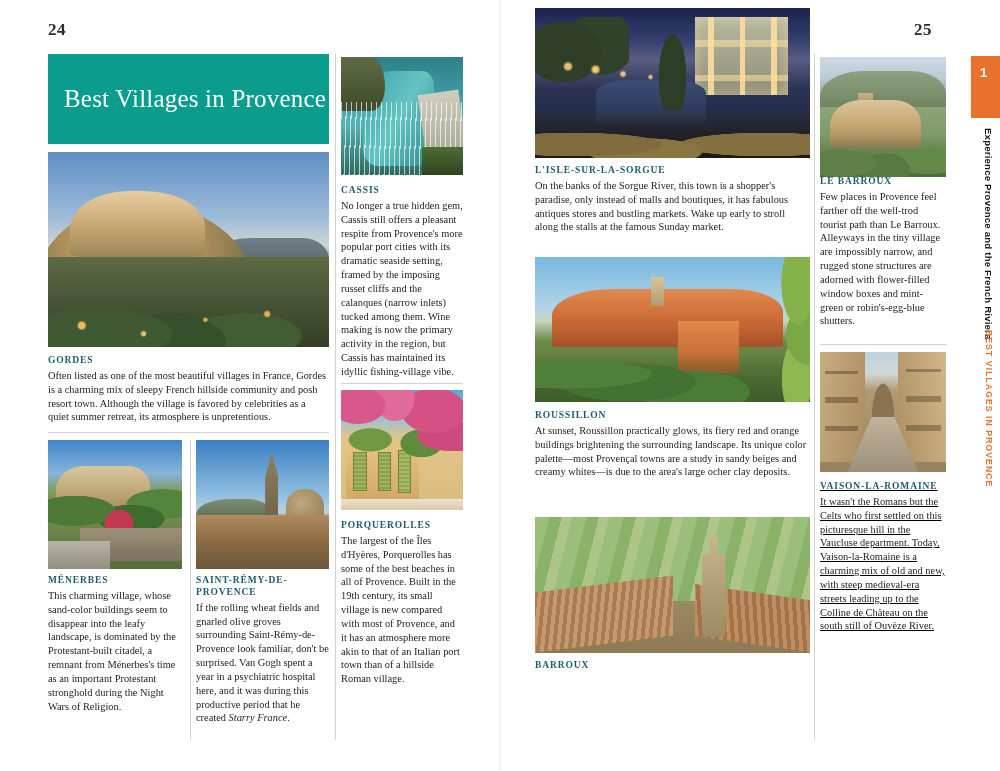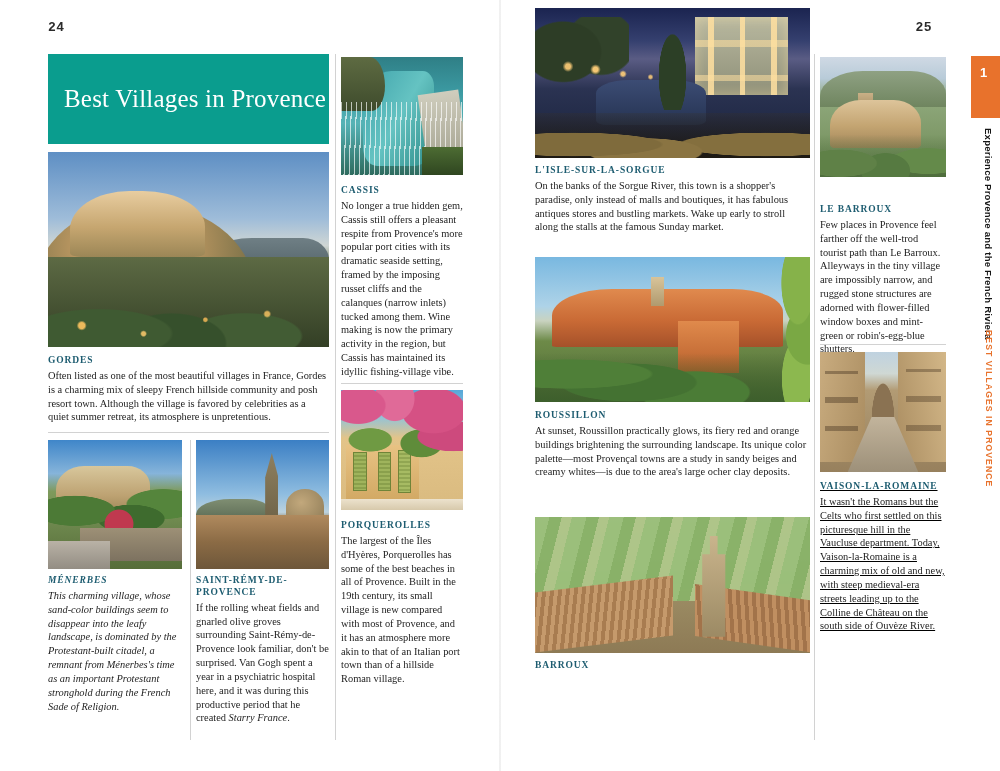"24" .folio { font-family: Liberation Mono, monospace -> Liberation Serif, serif; font-size: 13px -> 17px }
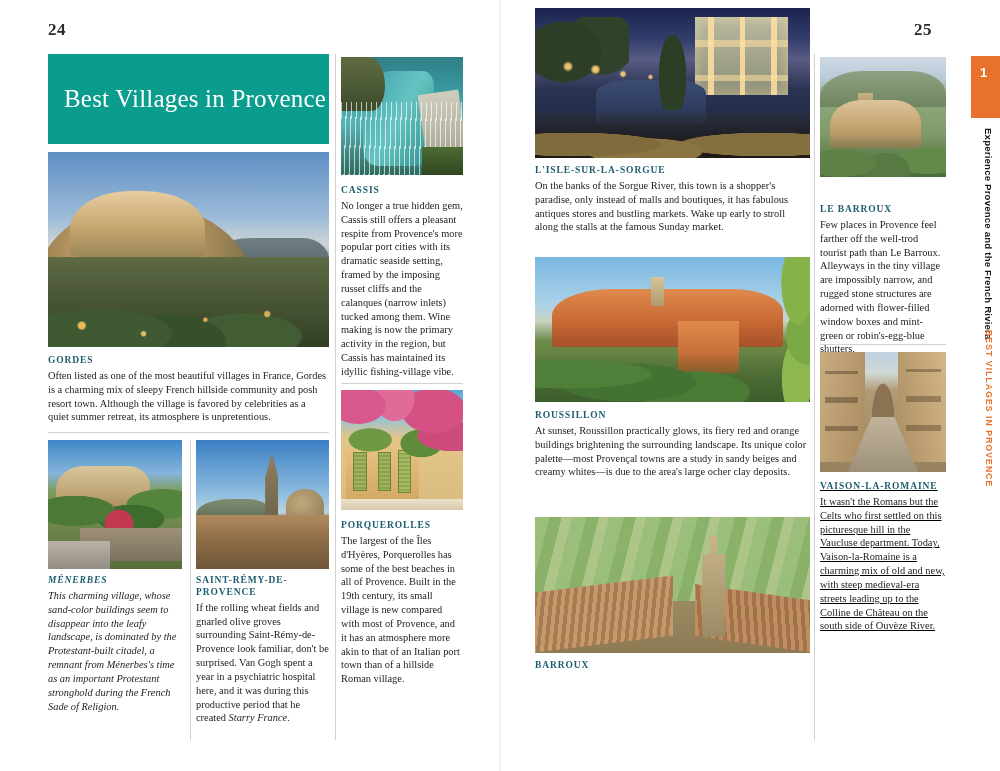"LE BARROUX" div.caption { top: 204px -> 176px }
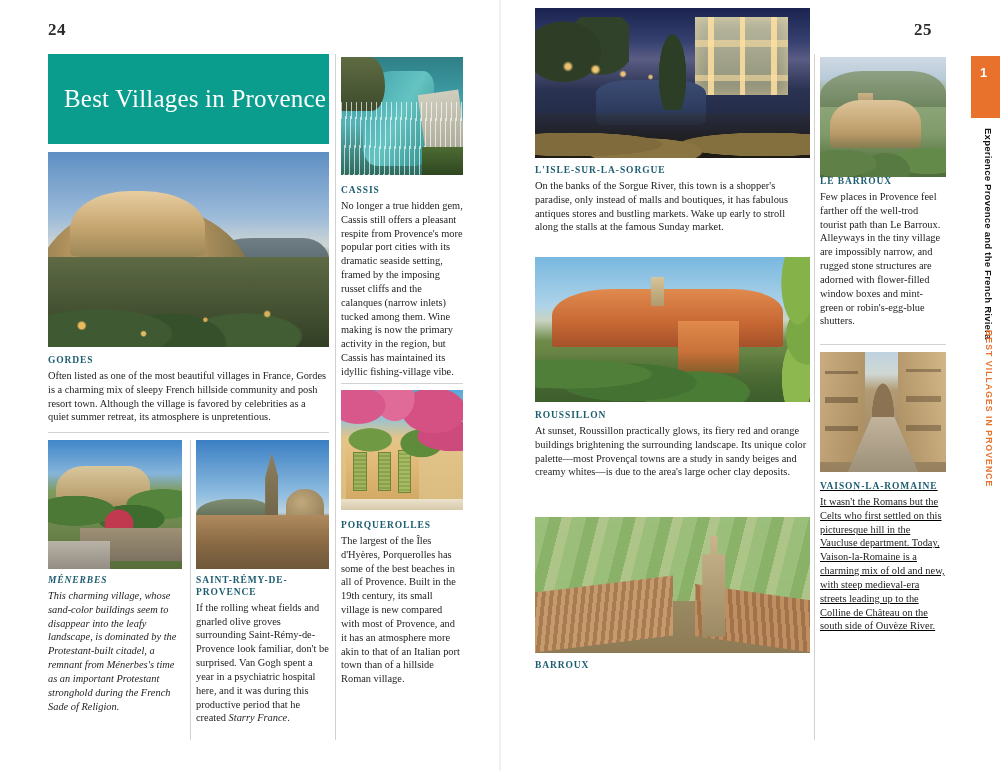"It wasn't the Romans but" div.cap-body { text: side -> still }
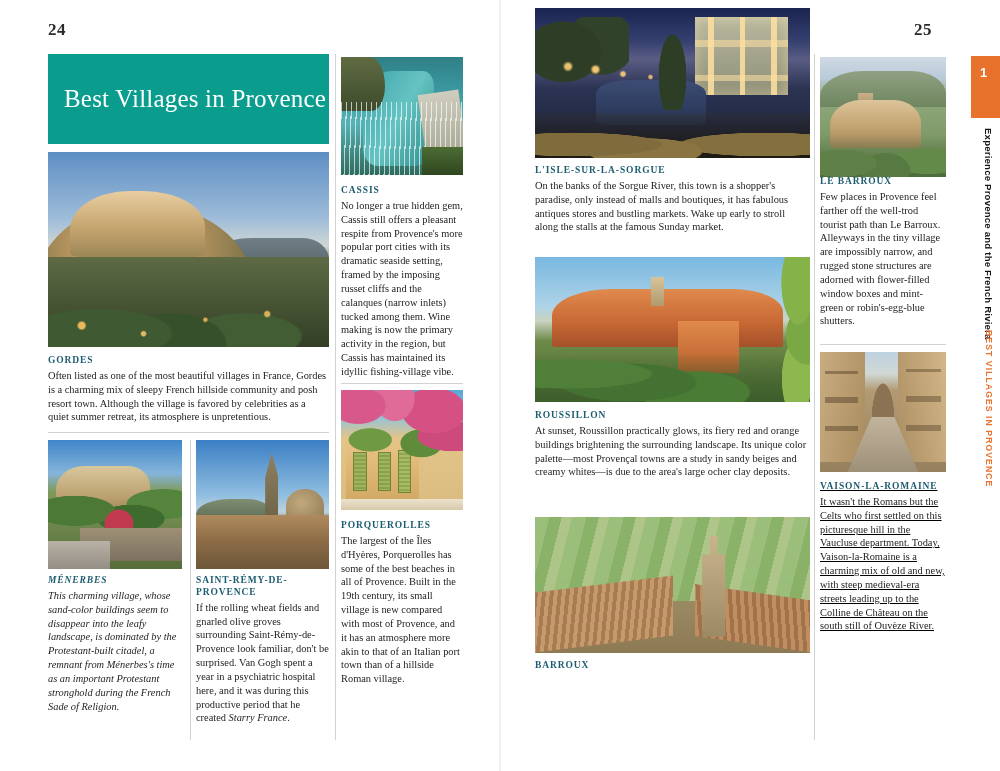"MÉNERBES" div.caption { font-style: italic -> none }
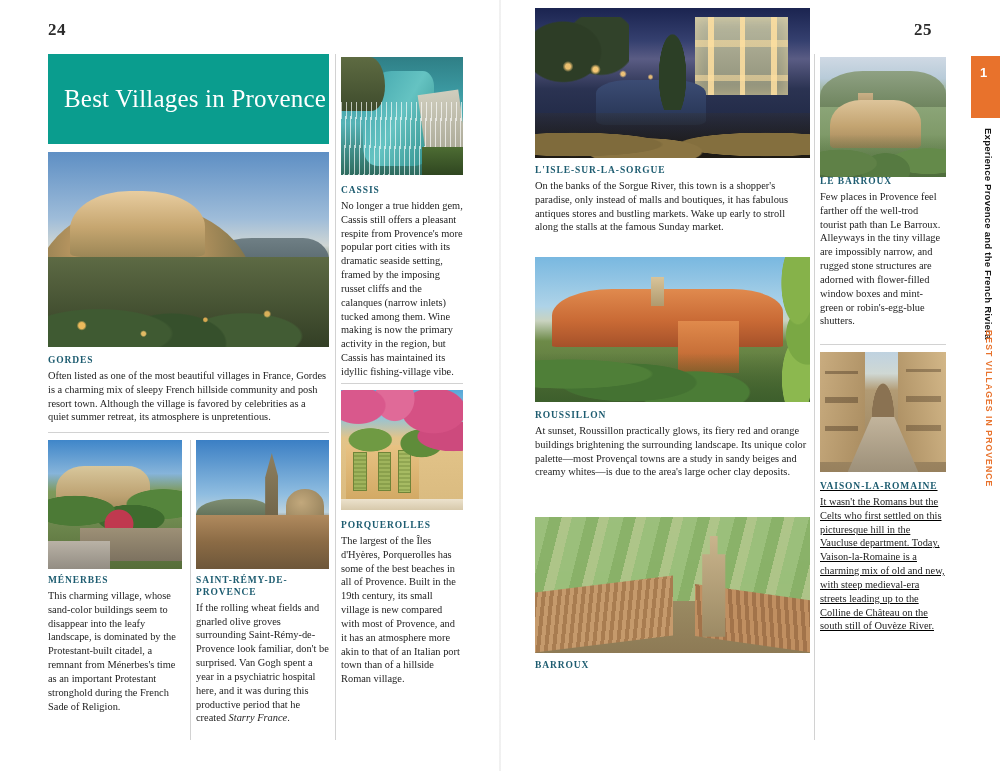"This charming village, whose sand-color" div.cap-body { text: French Sade -> Night Wars }
